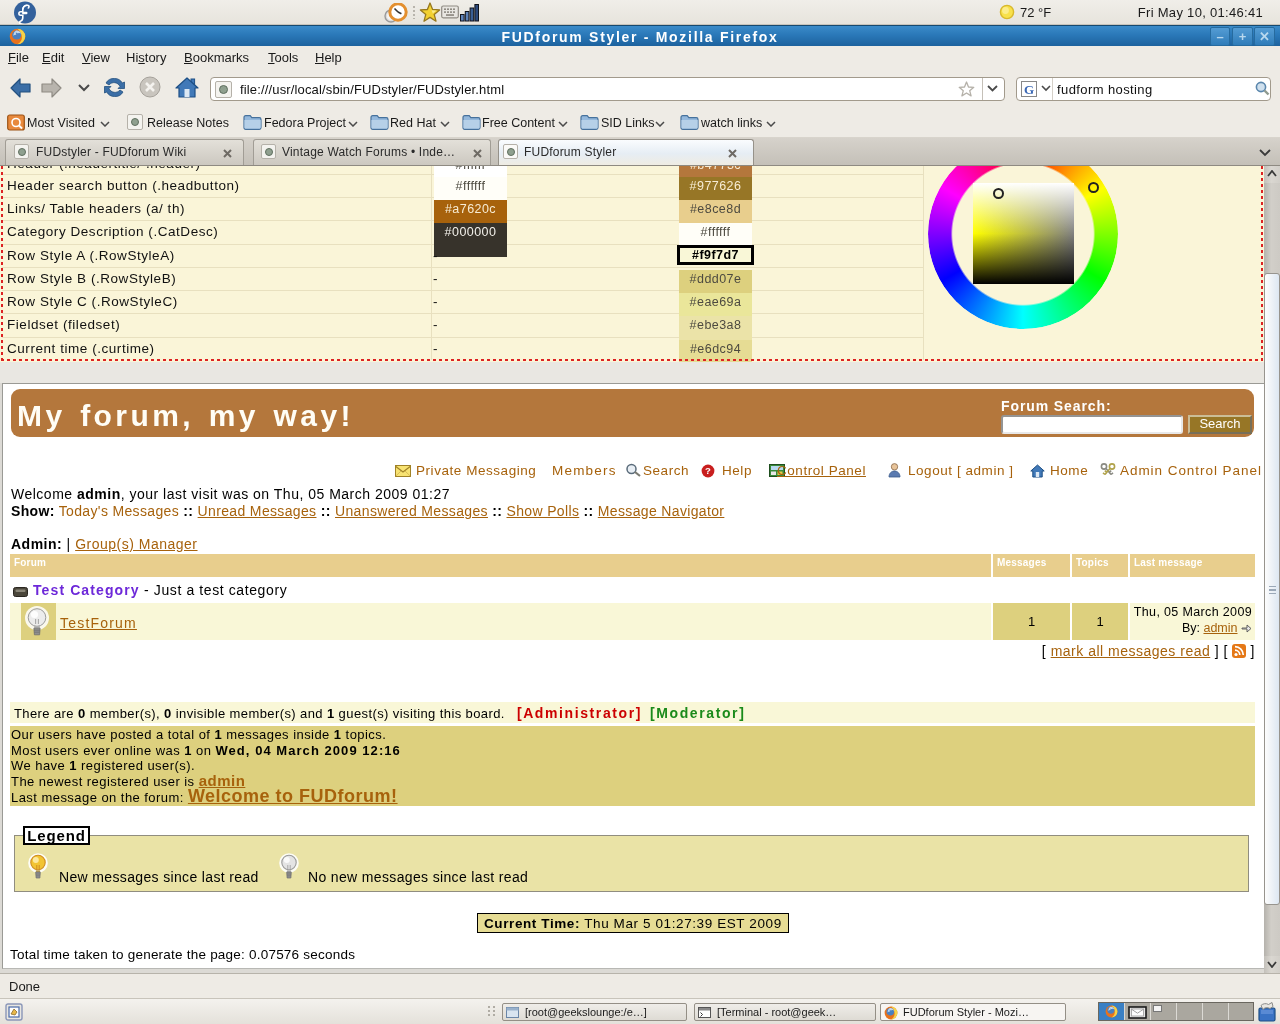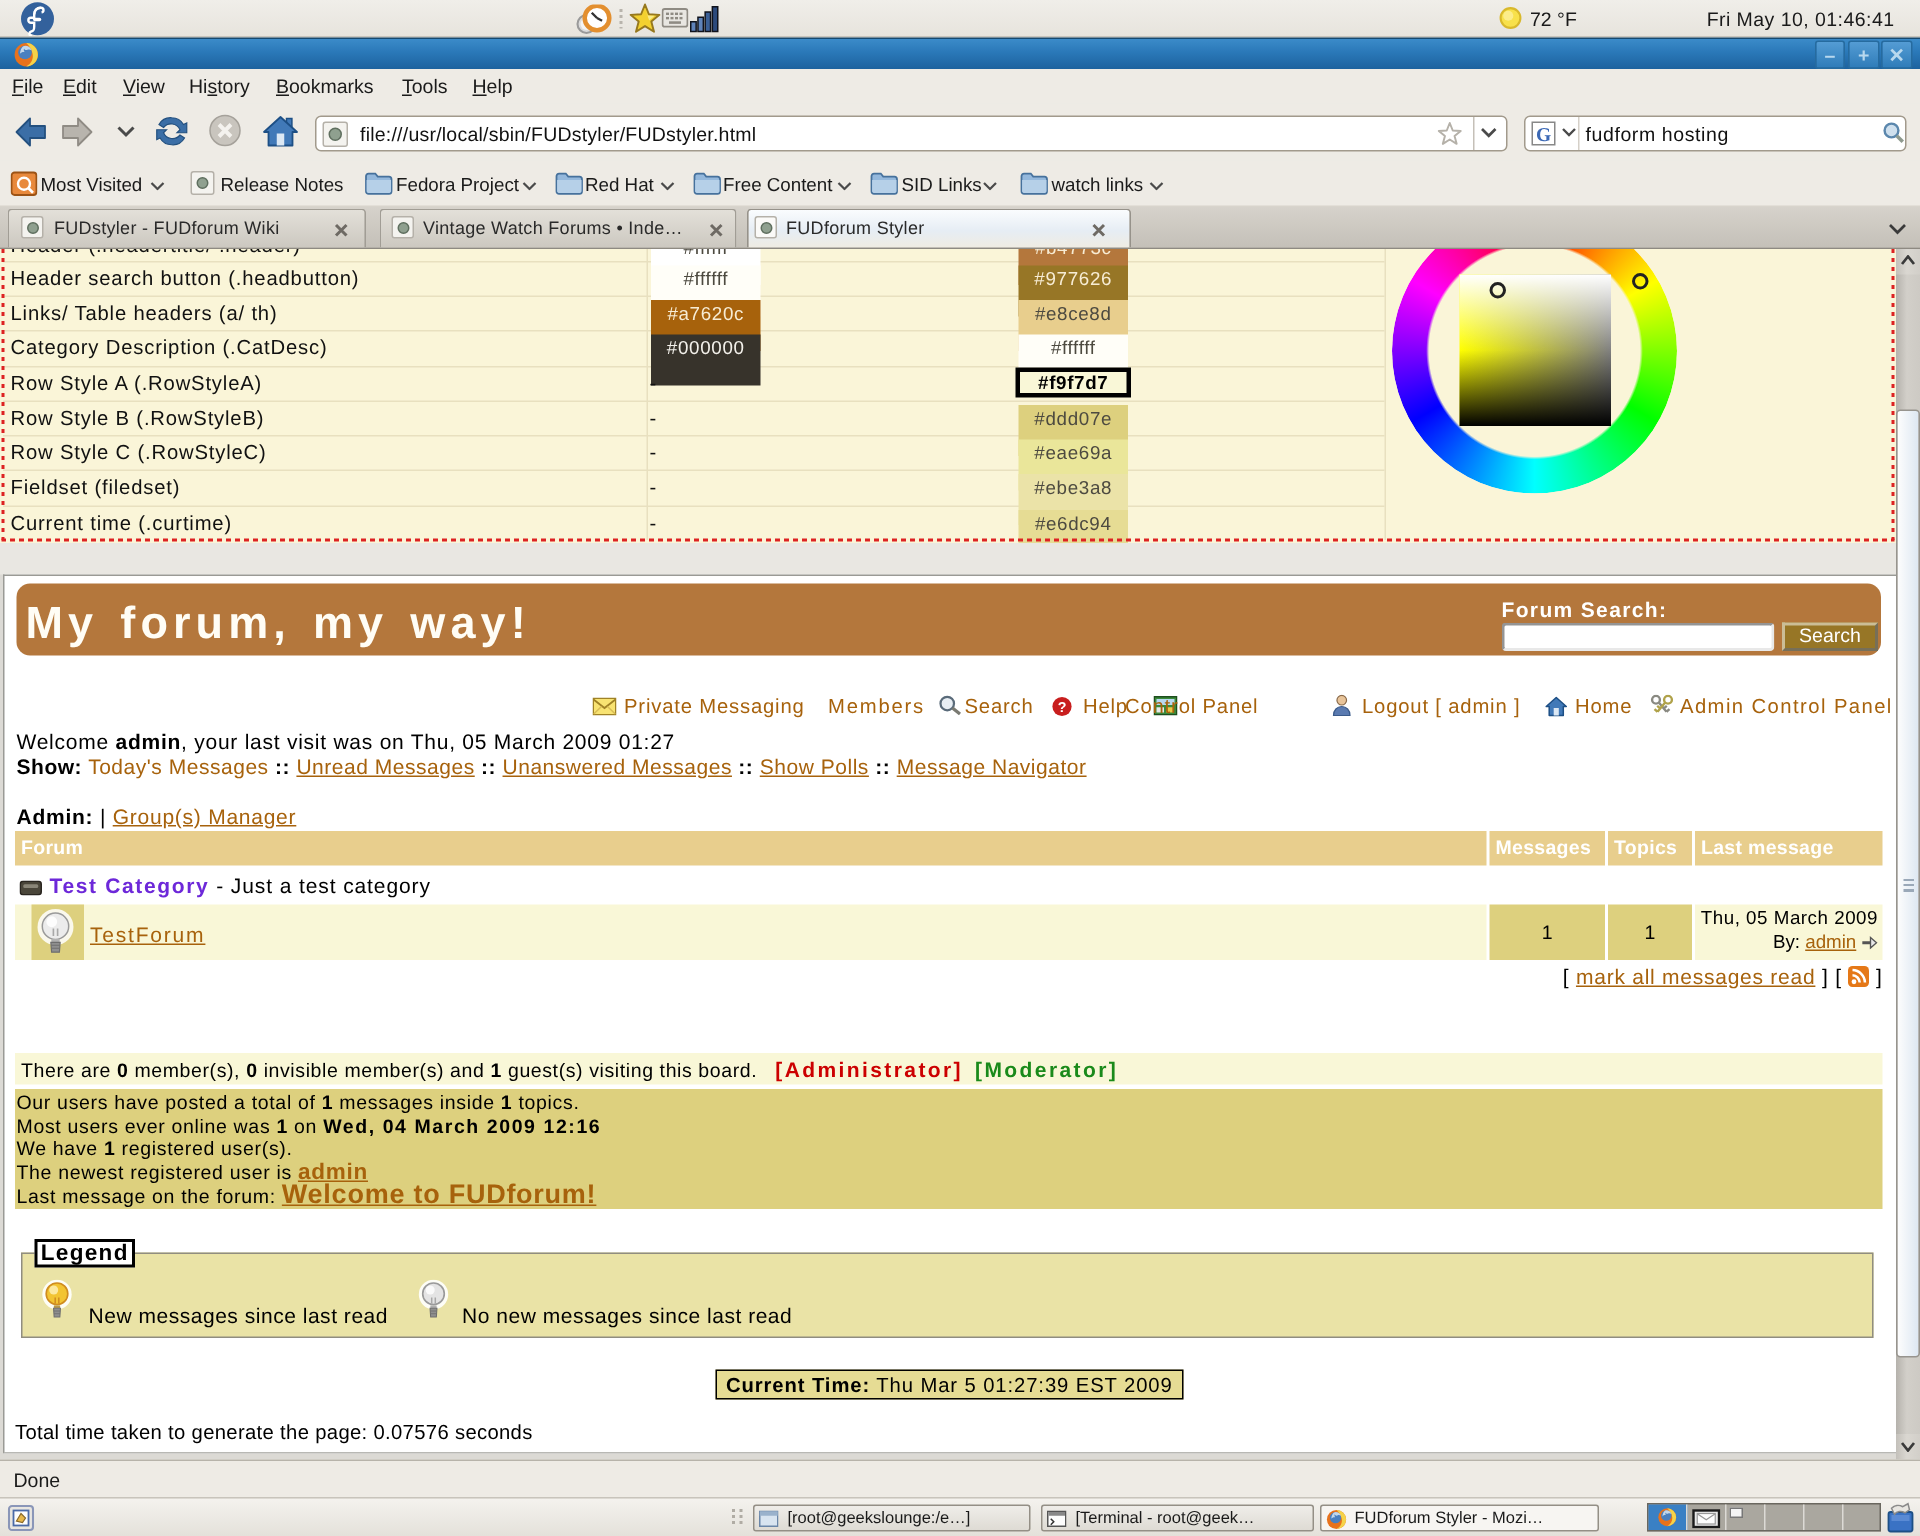"FUDforum Styler - Mozilla Firefox" div.abs { html: none -> <div>FUDforum Styler - Mozilla Firefox</div> }
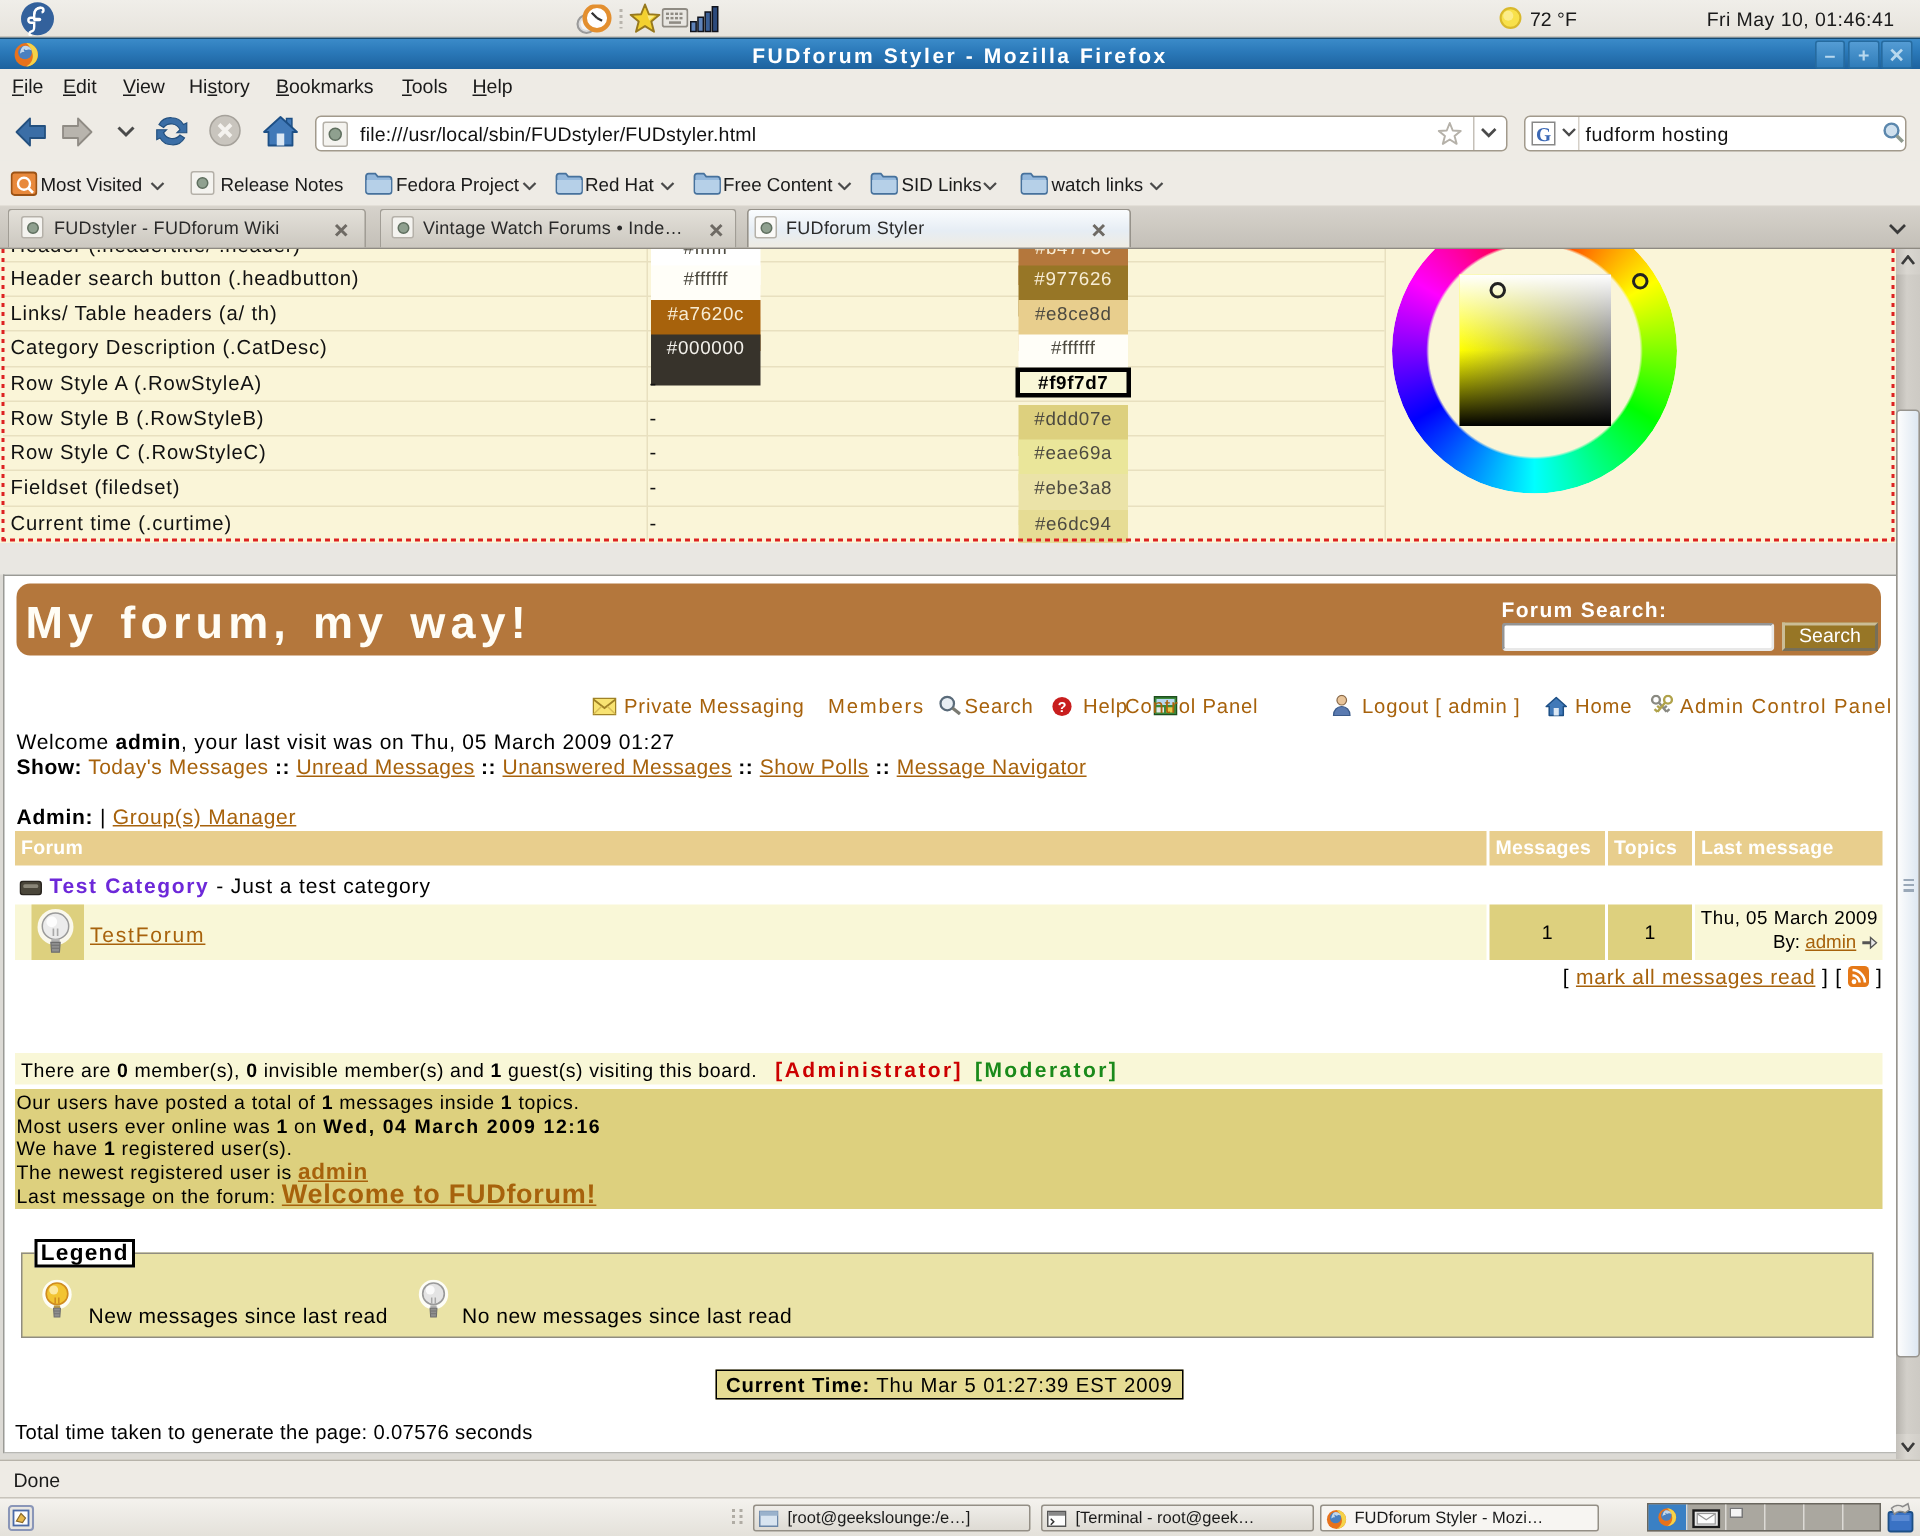"Control Panel" div.irt { left: 744px -> 771px; text-decoration: none -> underline }
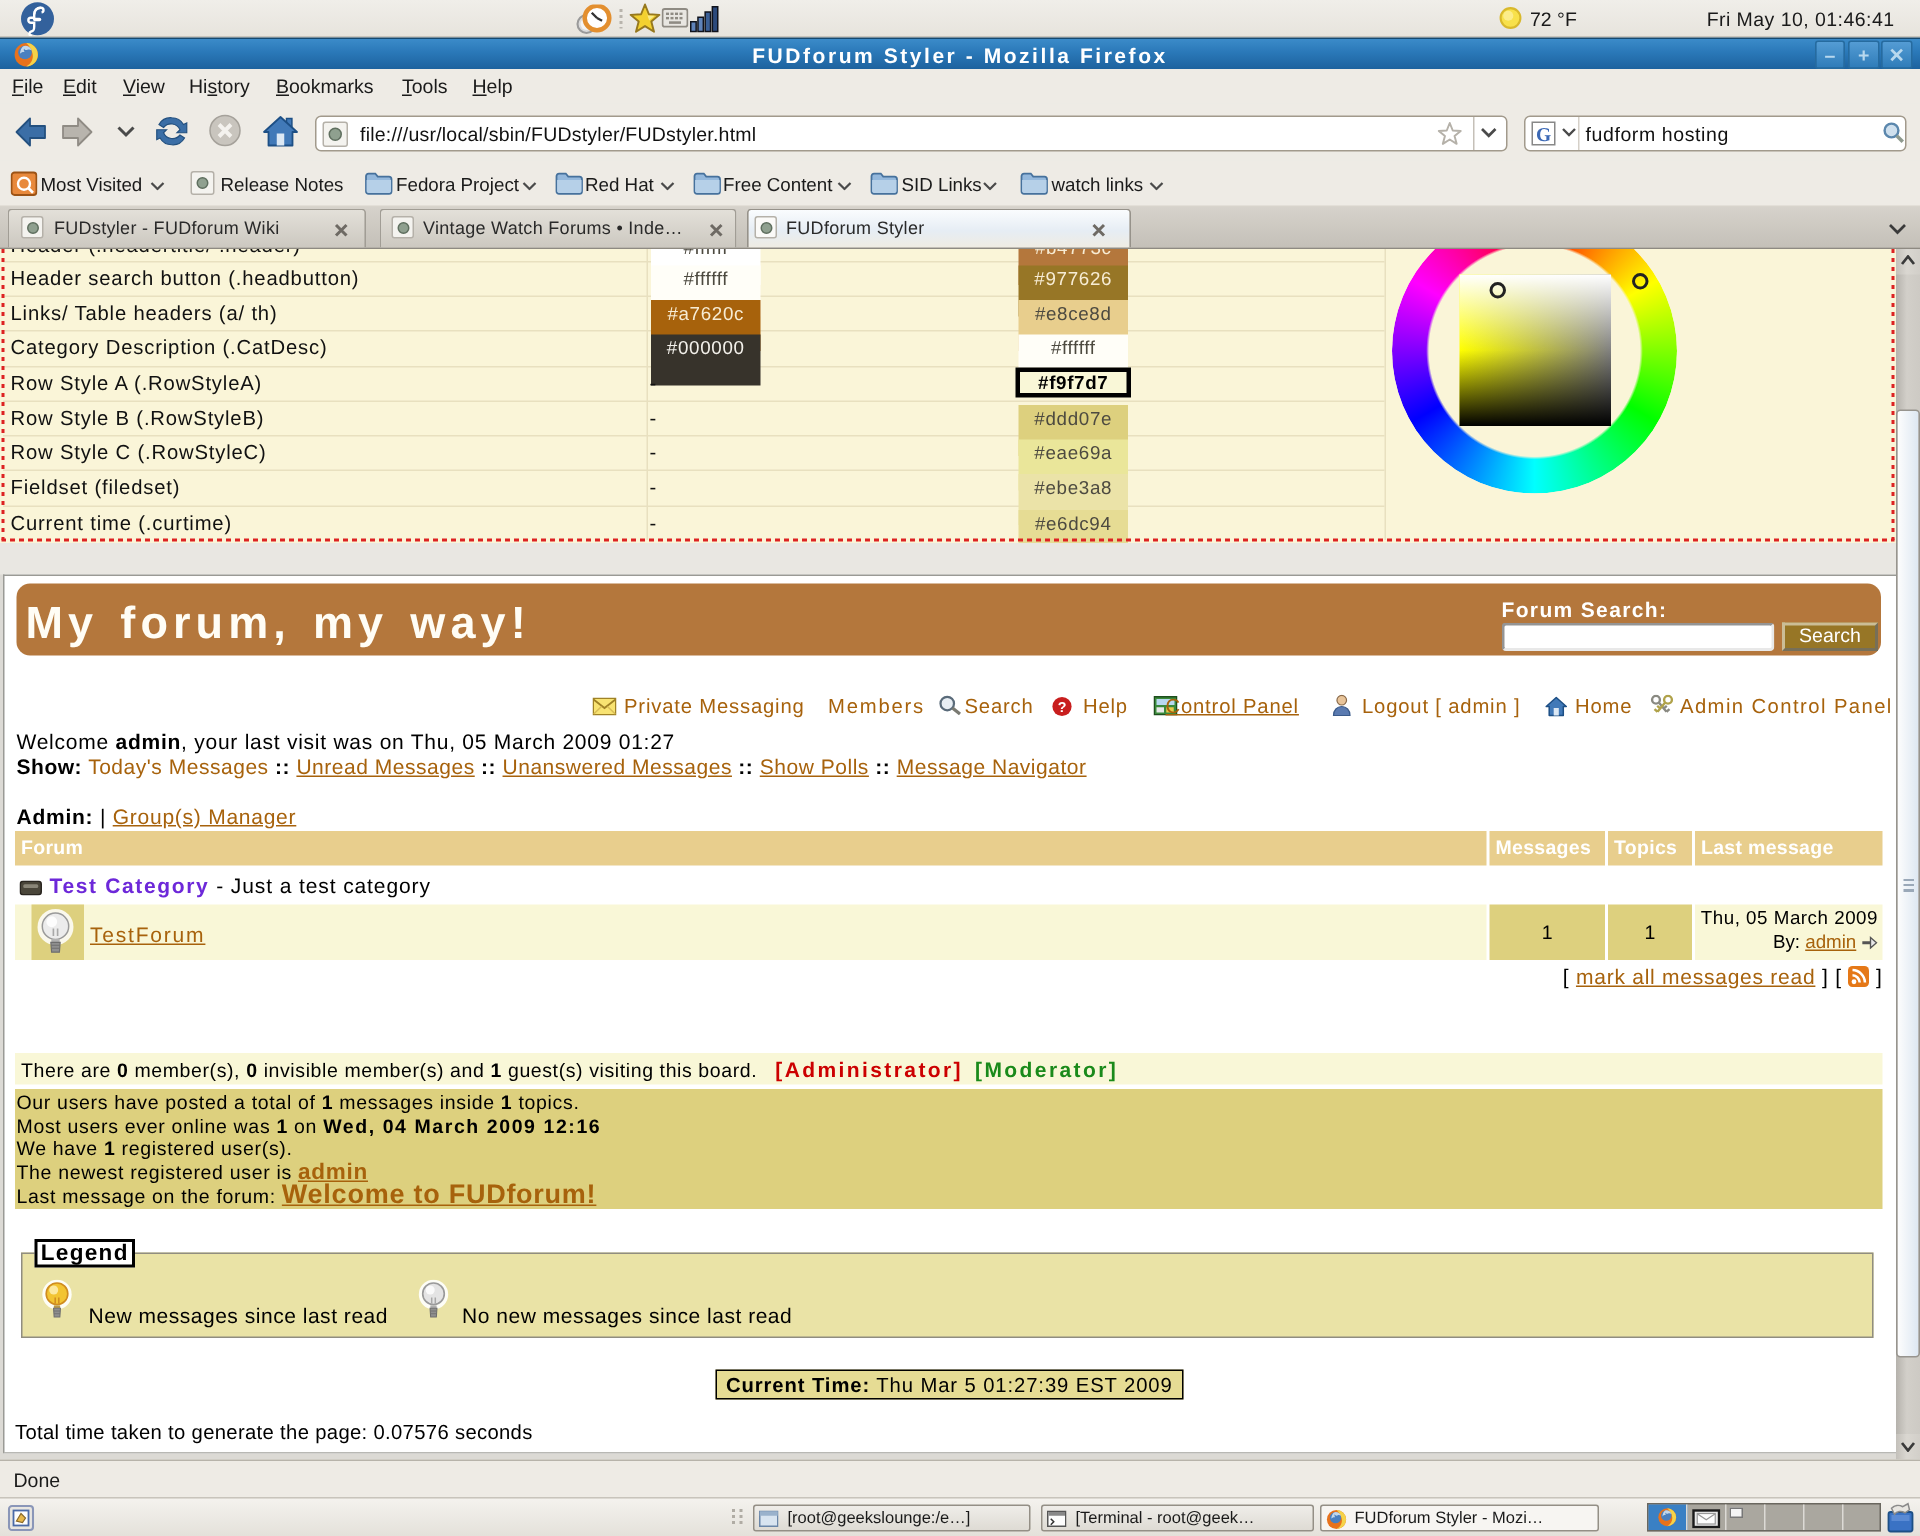"Forum" .band { font-size: 13px -> 10px }
